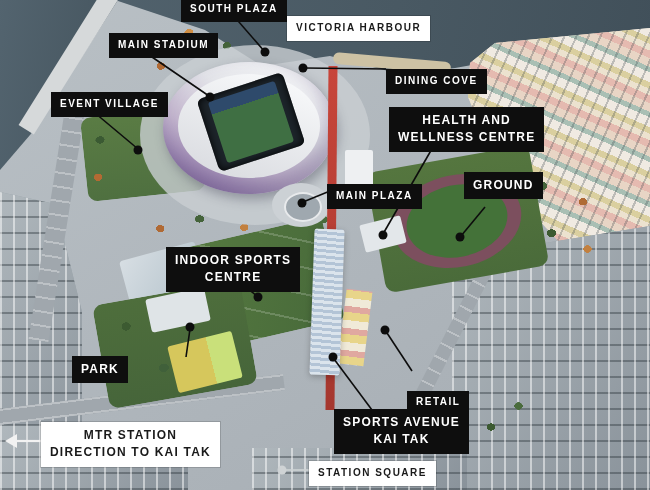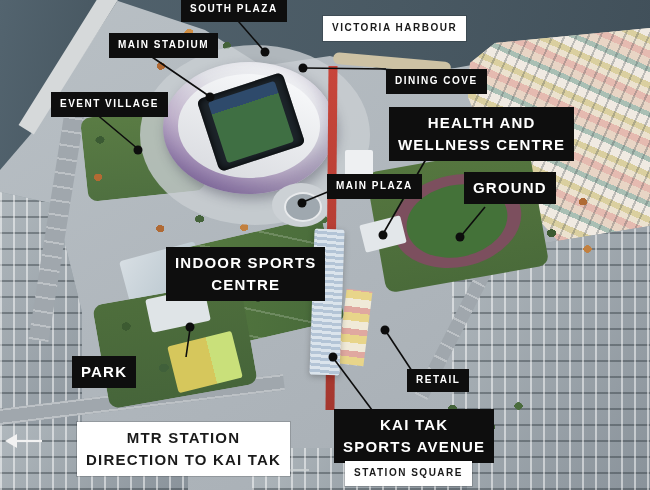"VICTORIA HARBOUR" .label.light { margin-left: 36px -> none }
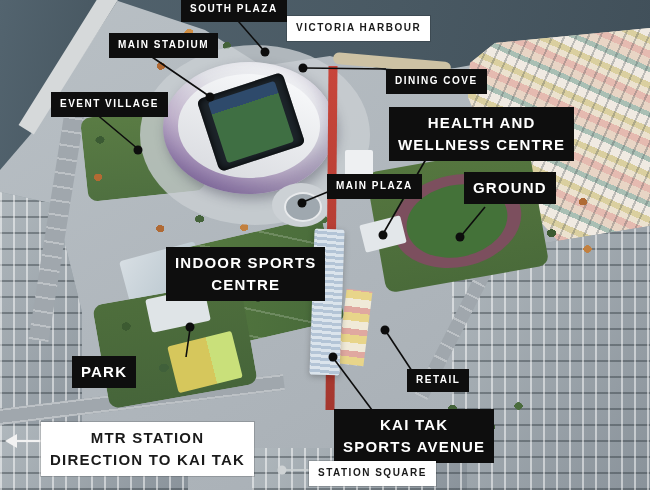"HEALTH AND" .label.small { font-size: 15px -> 12px }
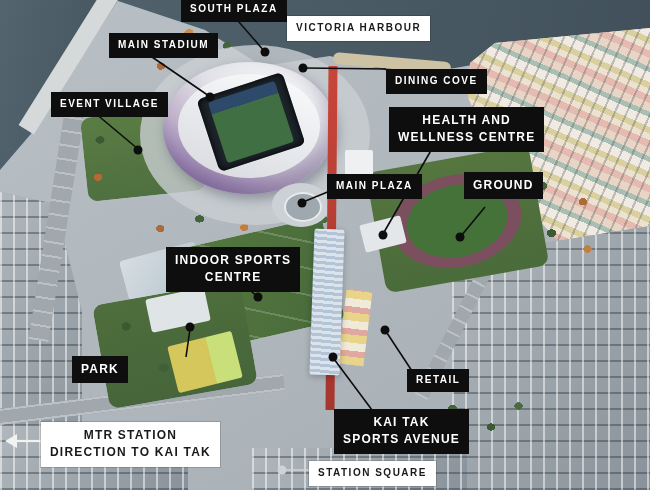"MAIN PLAZA" div.label { top: 174px -> 184px }
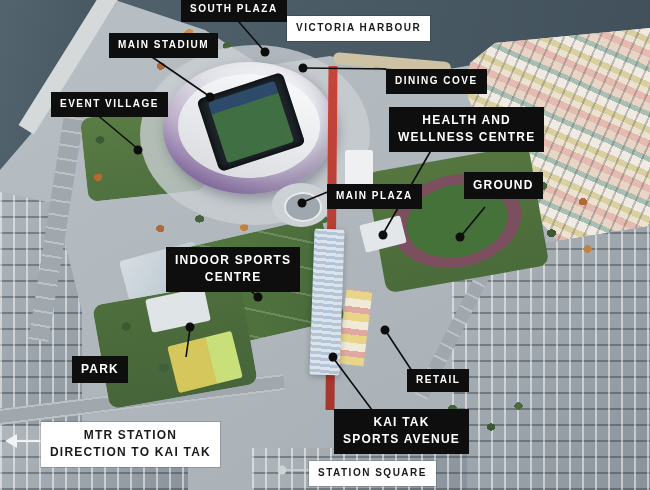"RETAIL" div.label { top: 369px -> 391px }
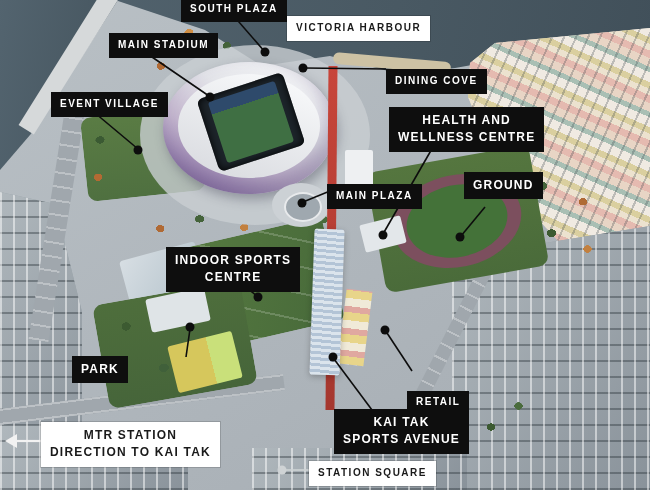"KAI TAK" div { order: before "SPORTS AVENUE" -> after "SPORTS AVENUE" }
